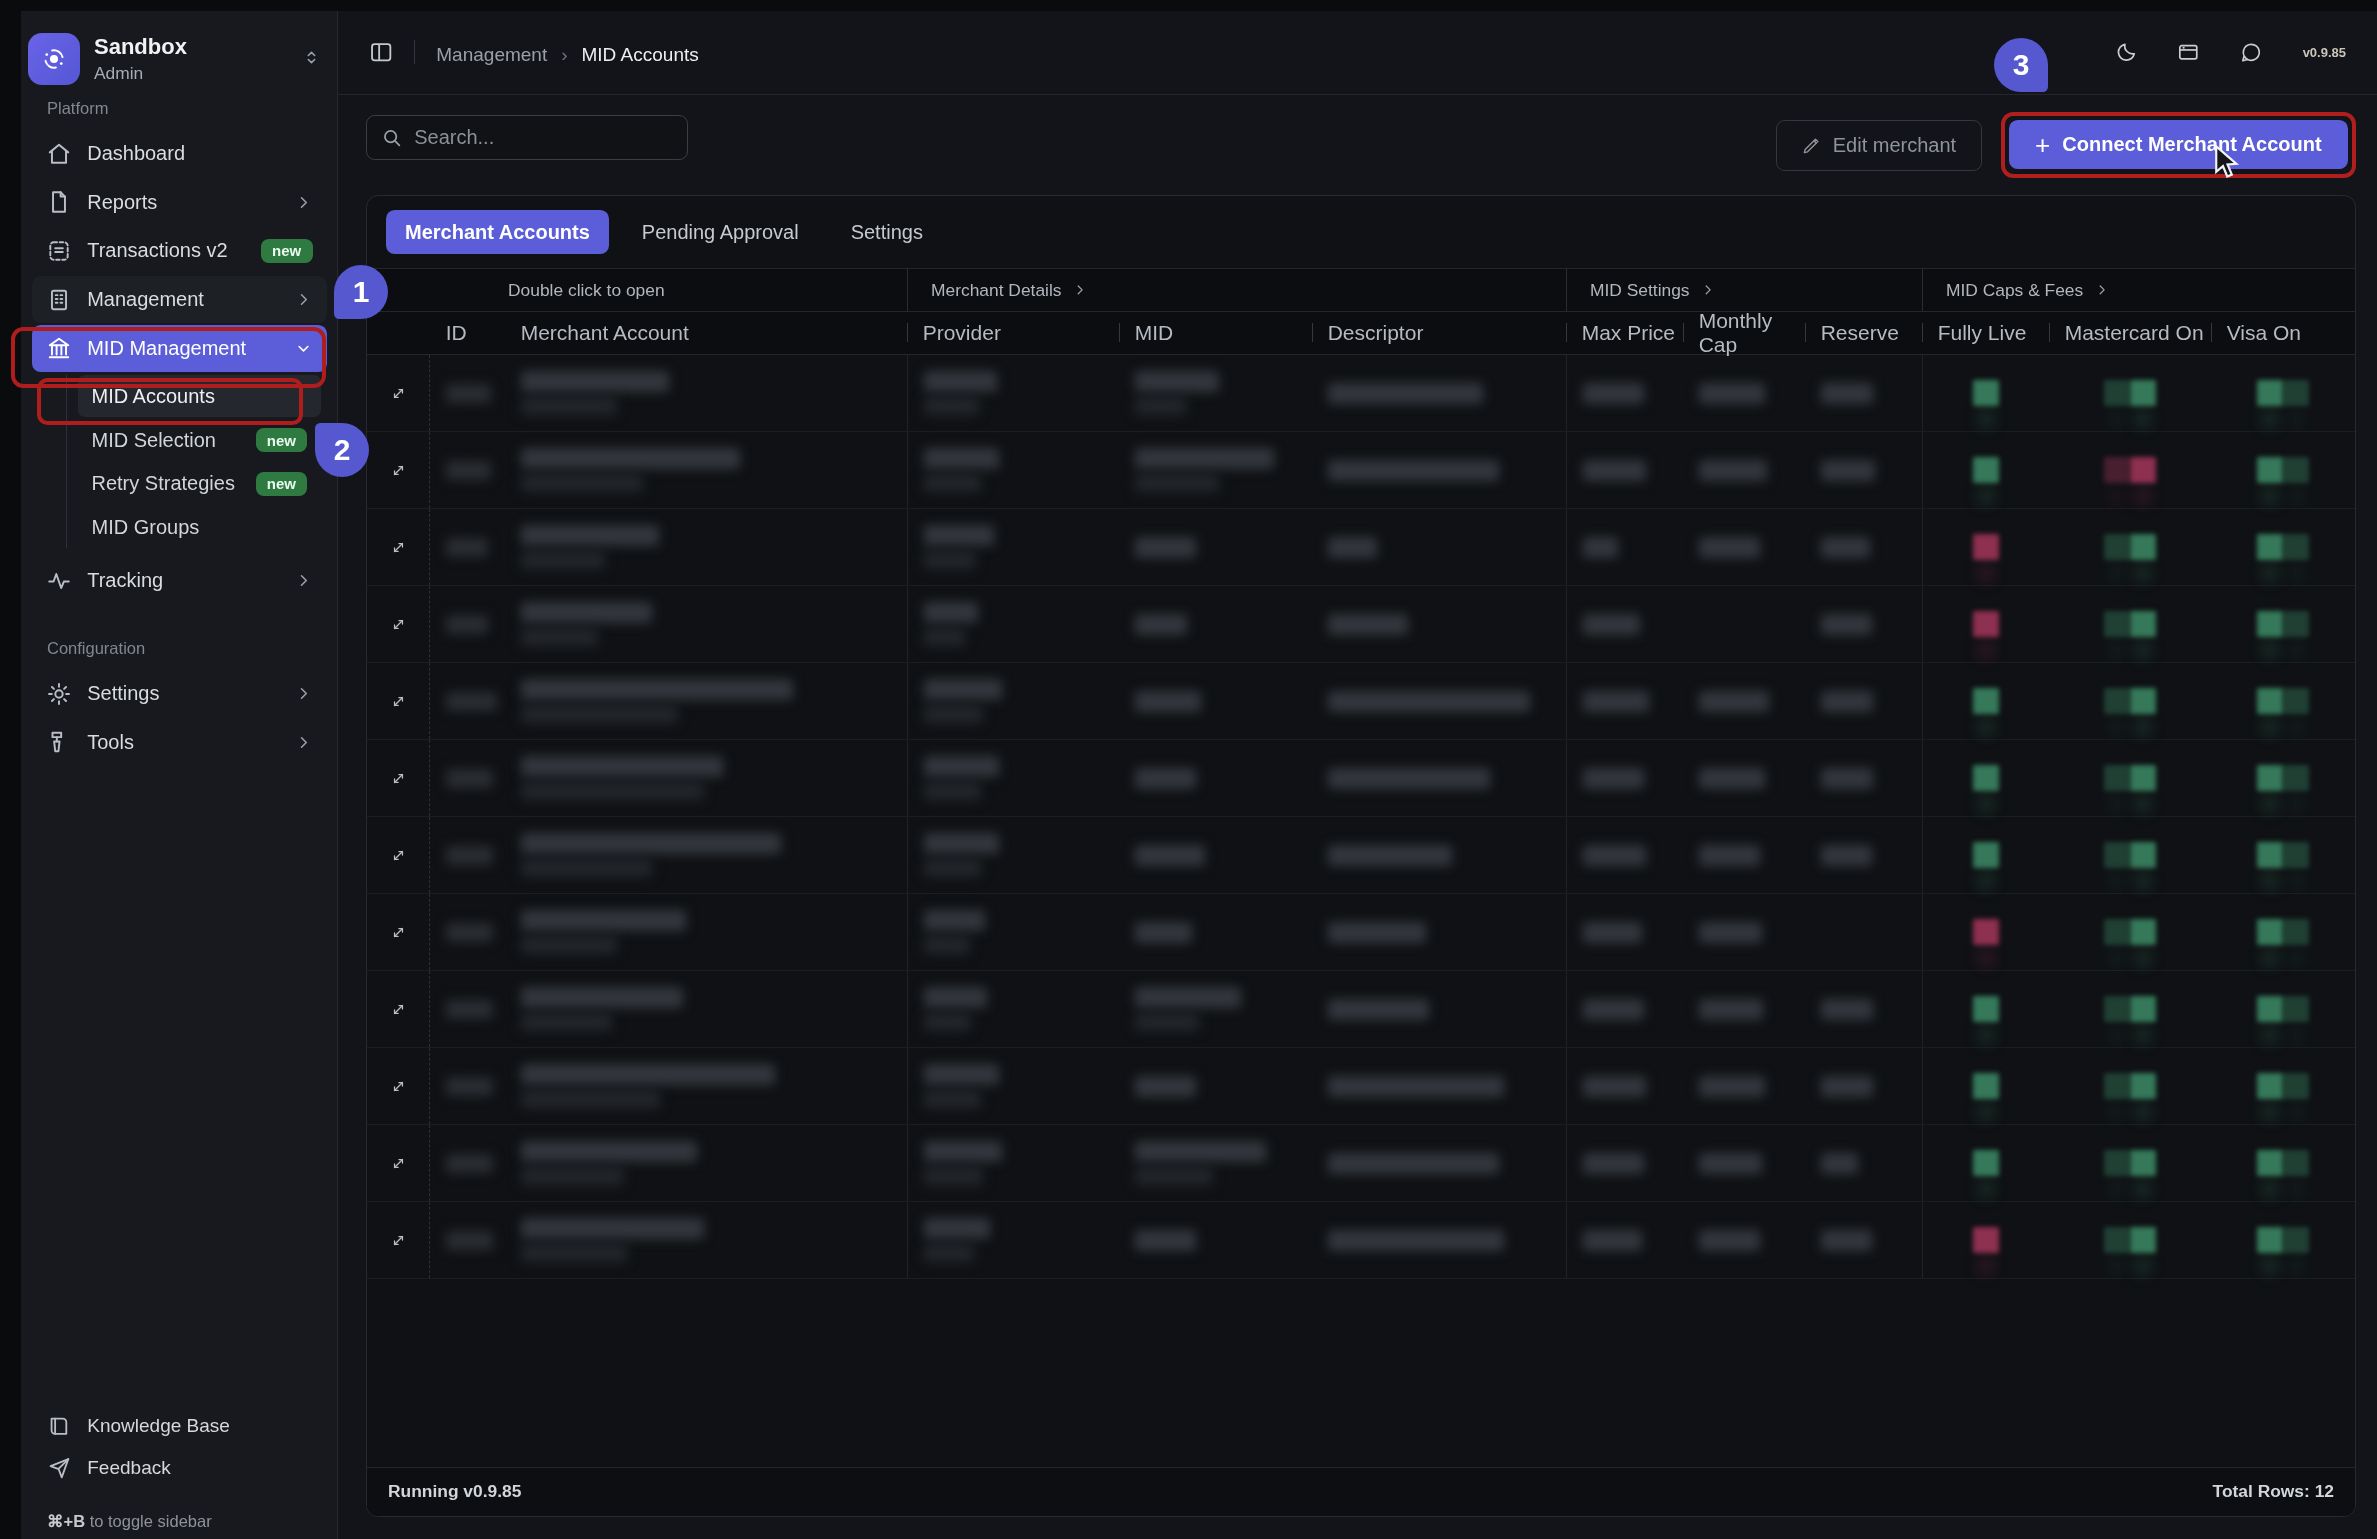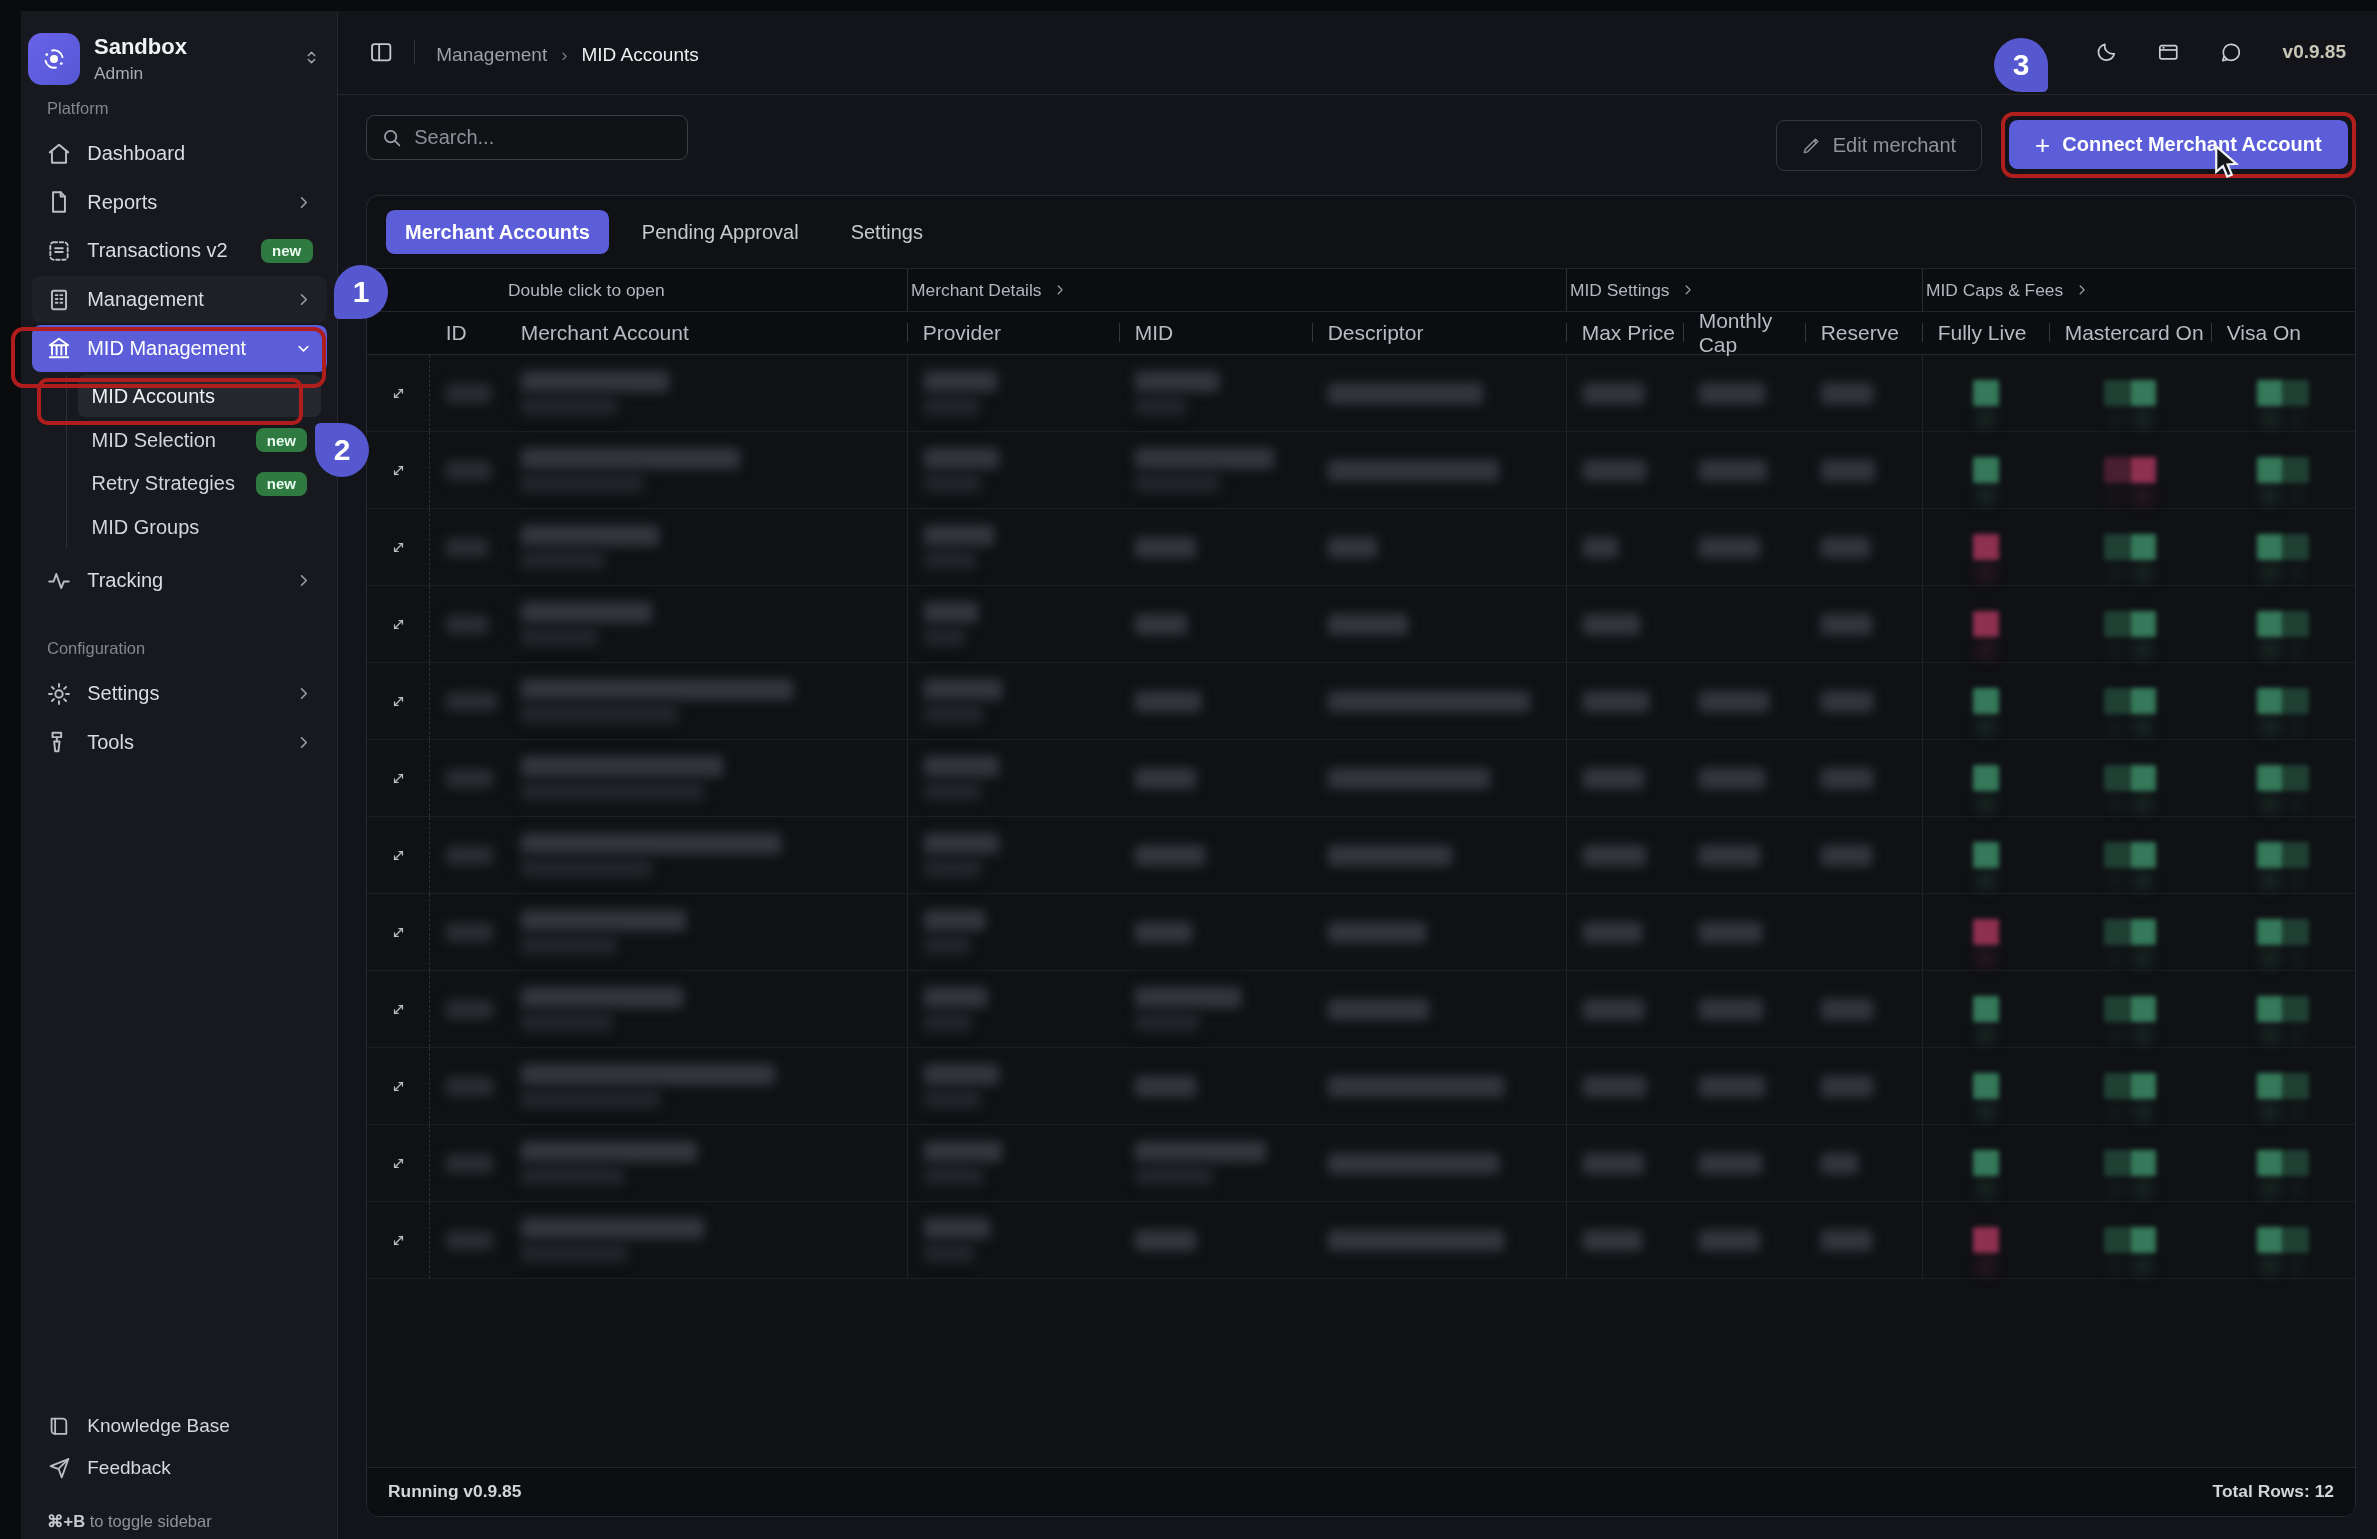"v0.9.85" .tb-version { font-size: 19px -> 13px }
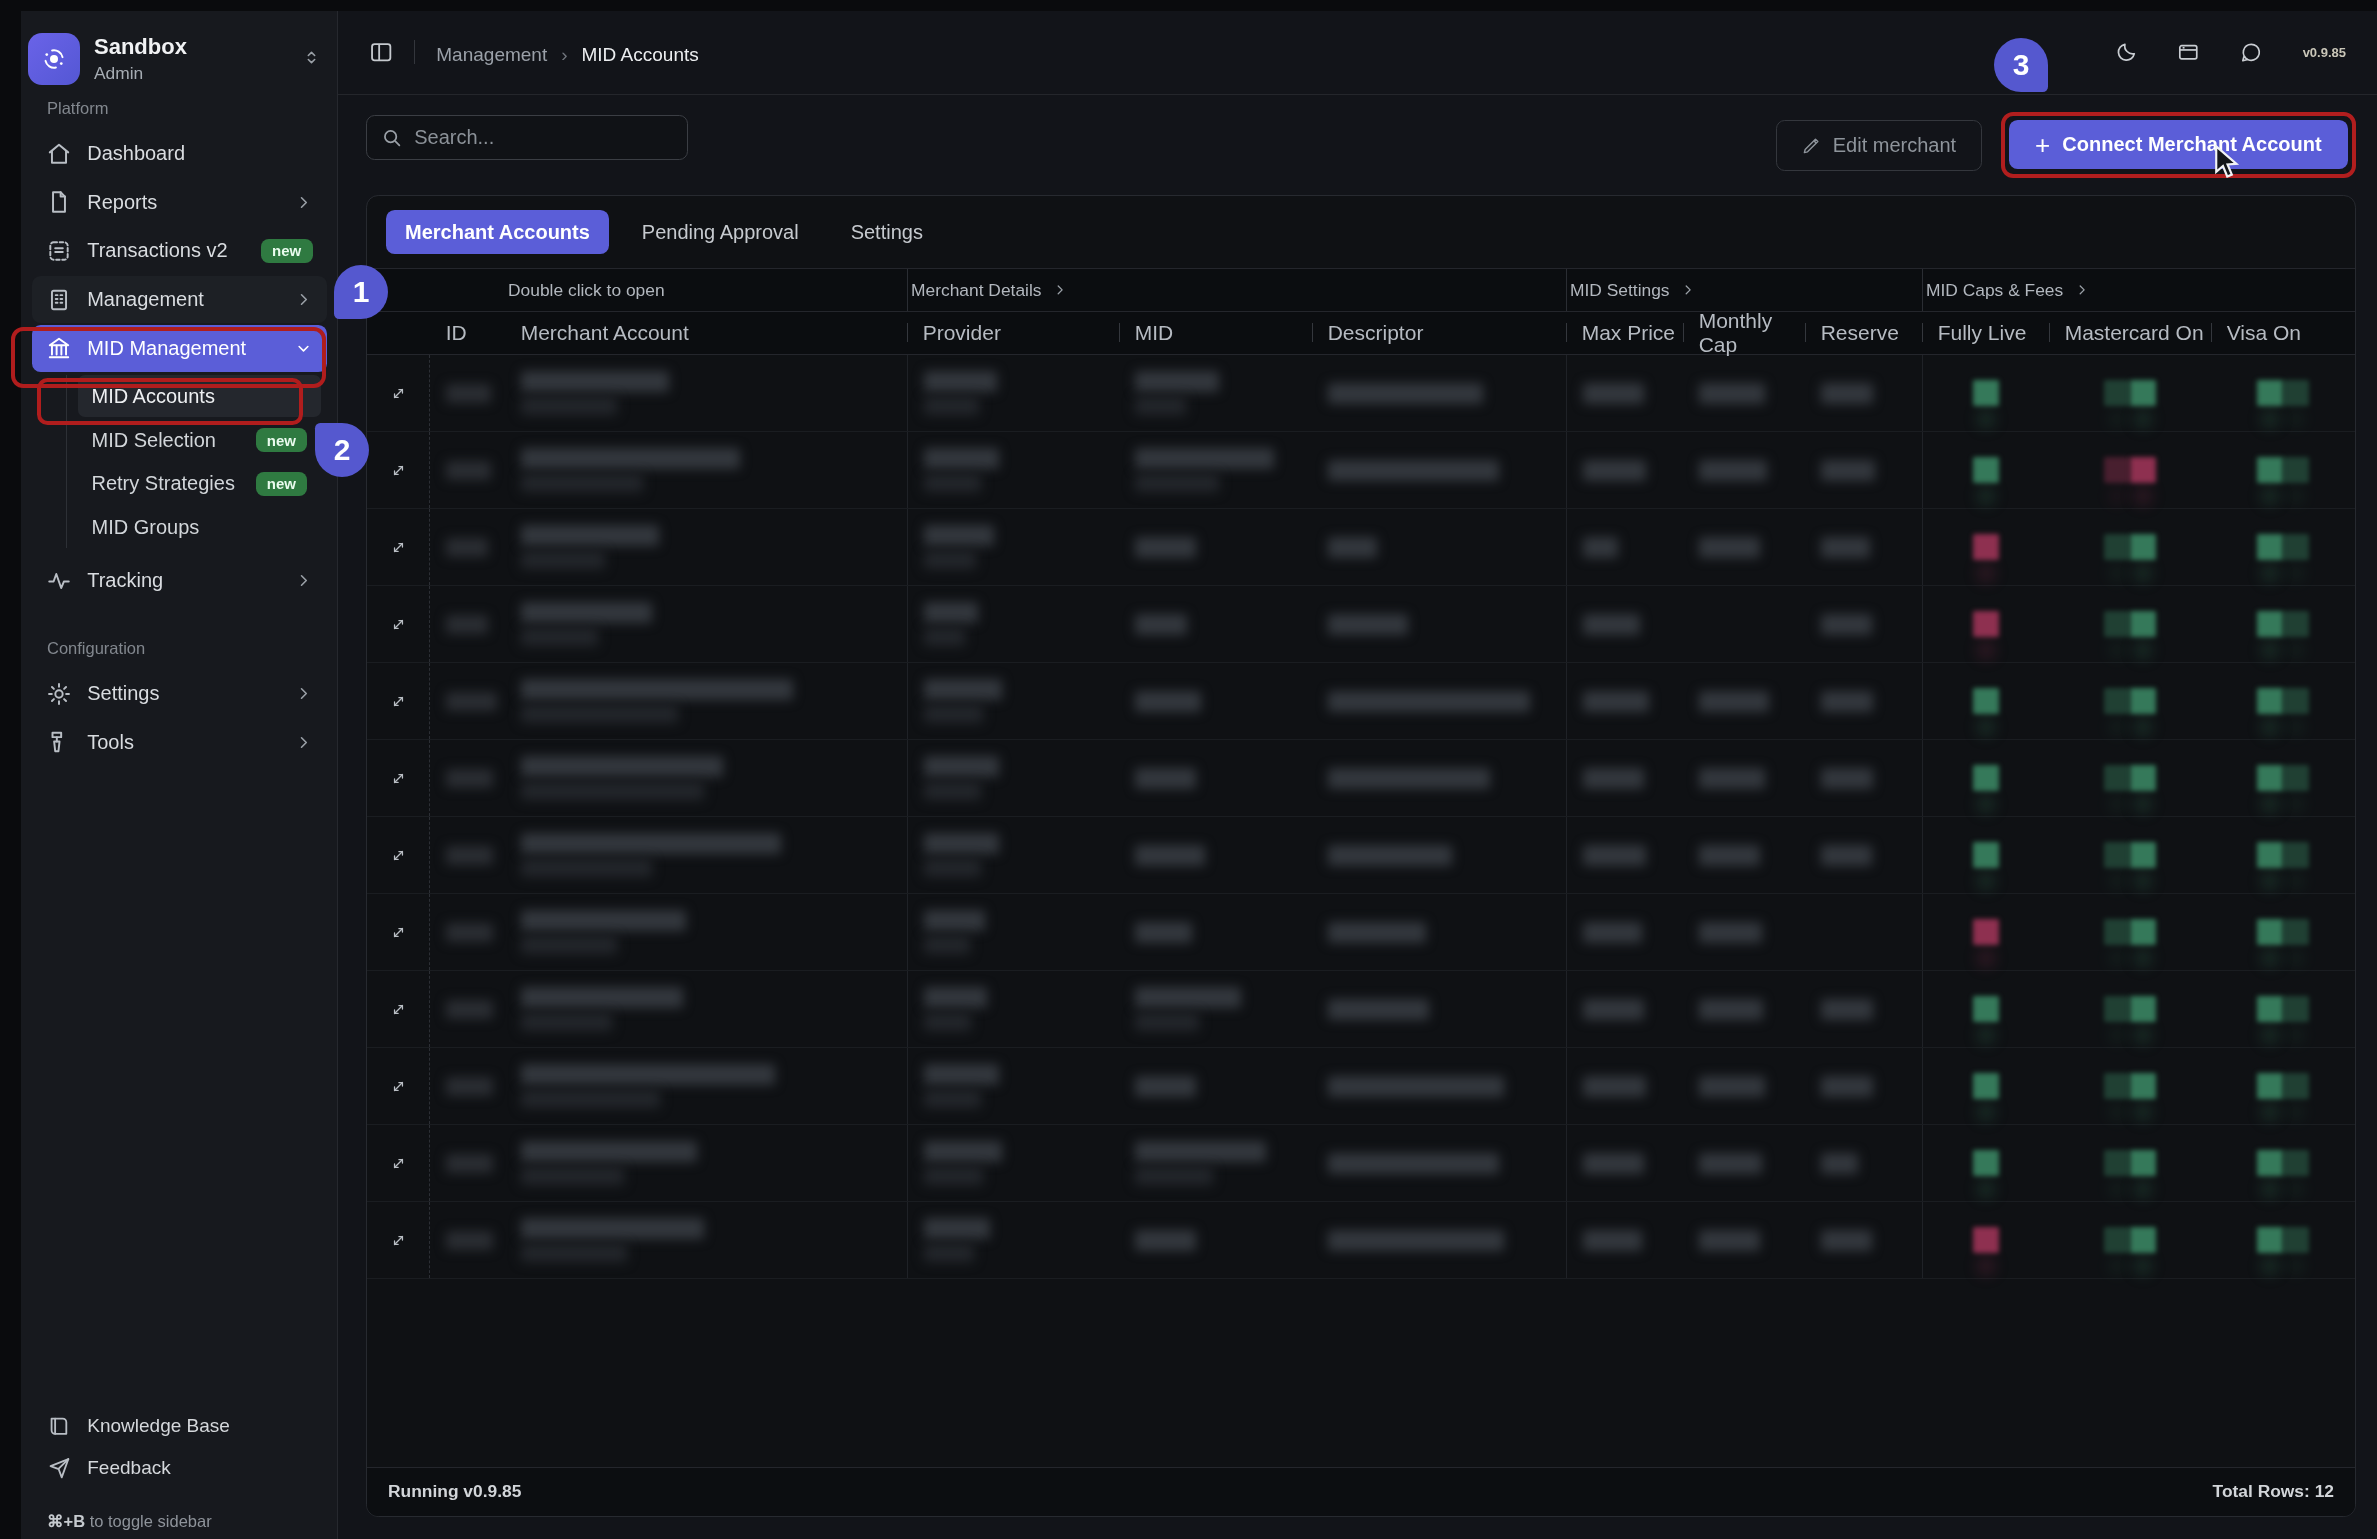"Merchant Details" .gcell { padding-left: 3px -> 23px }
